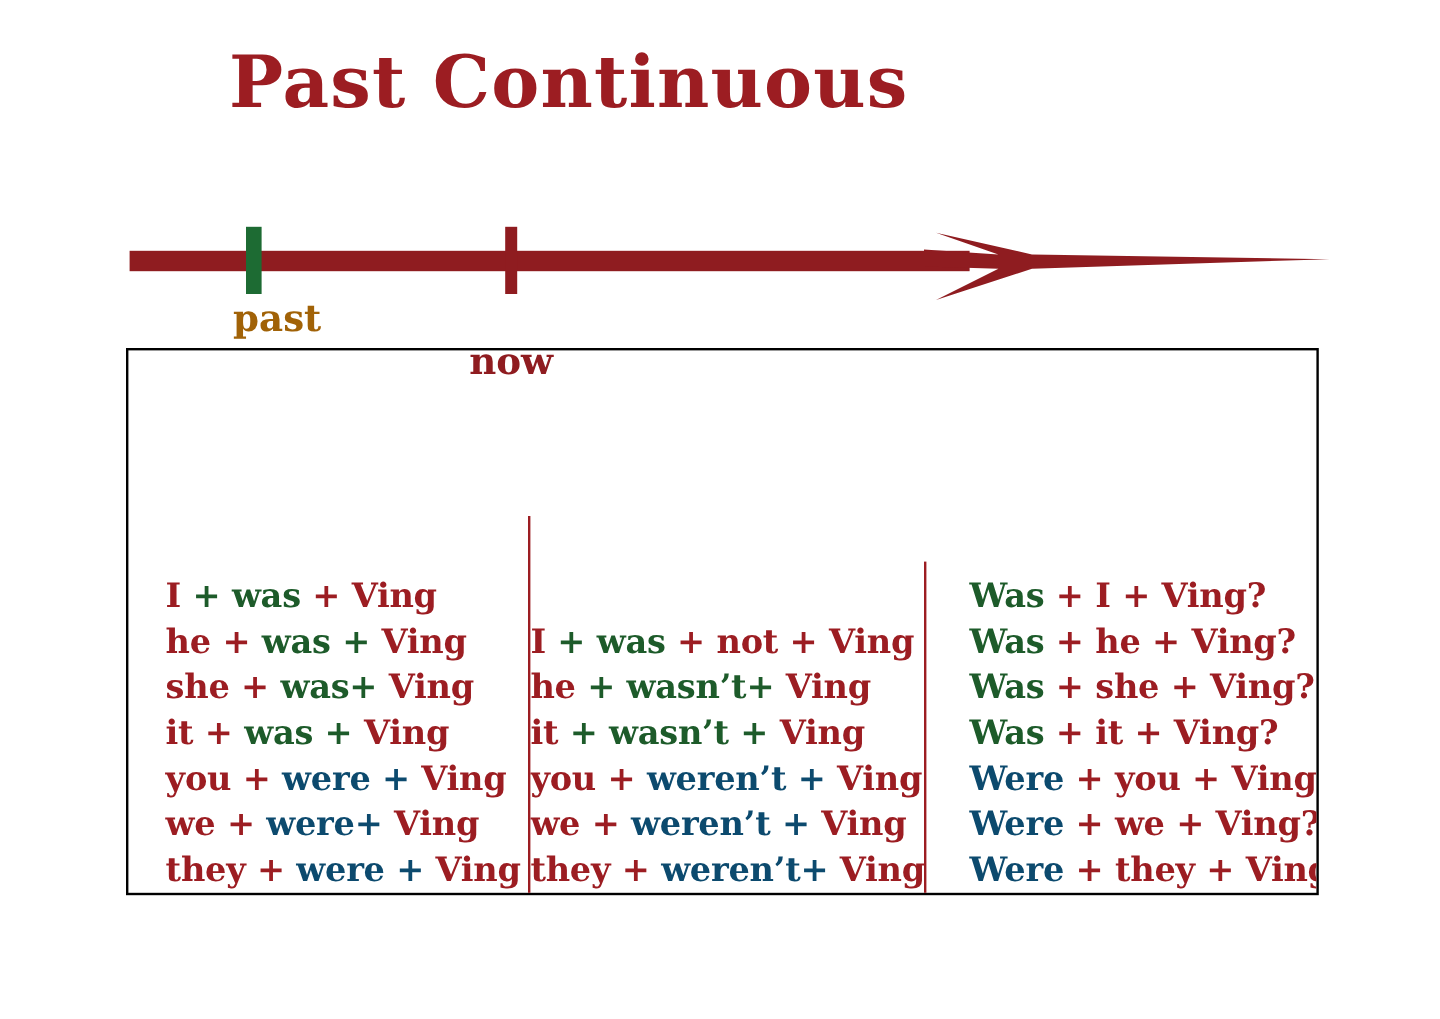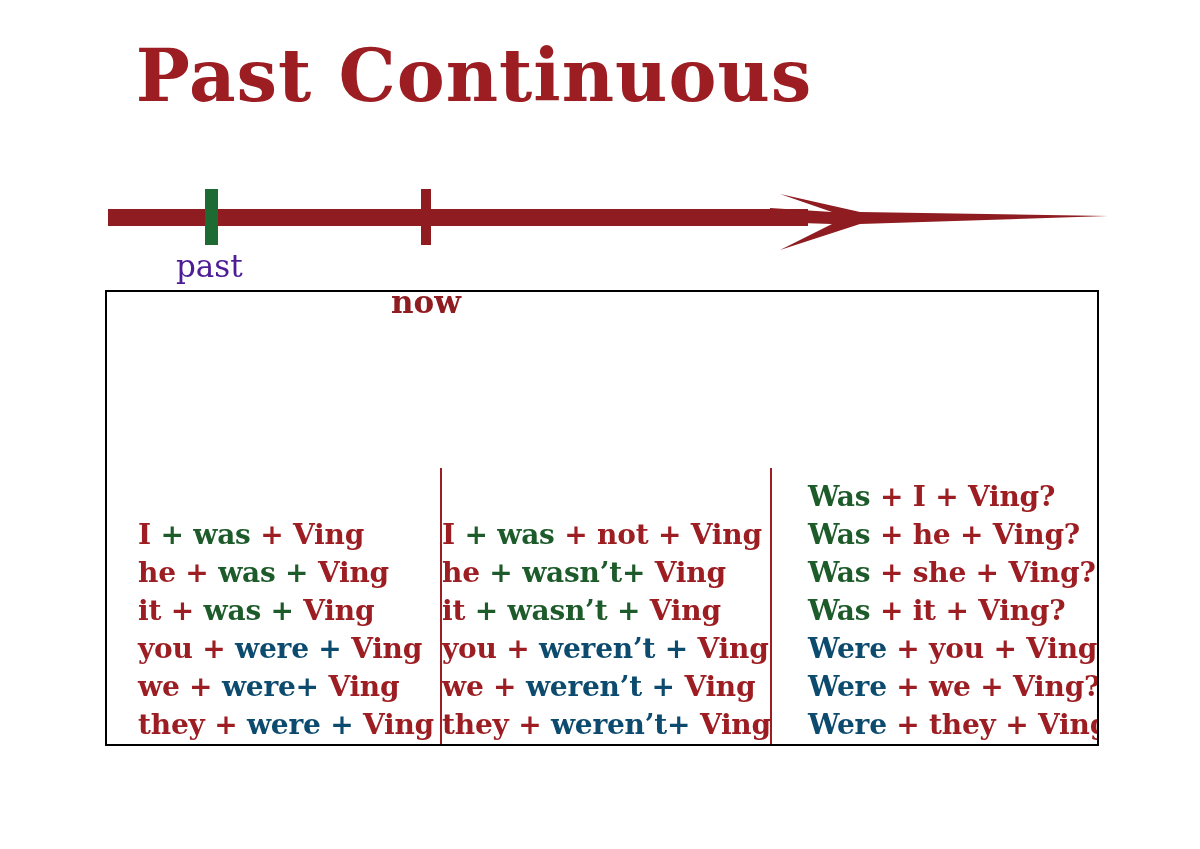"Past Continuous" #page-title { font-size: 72px -> 60px }
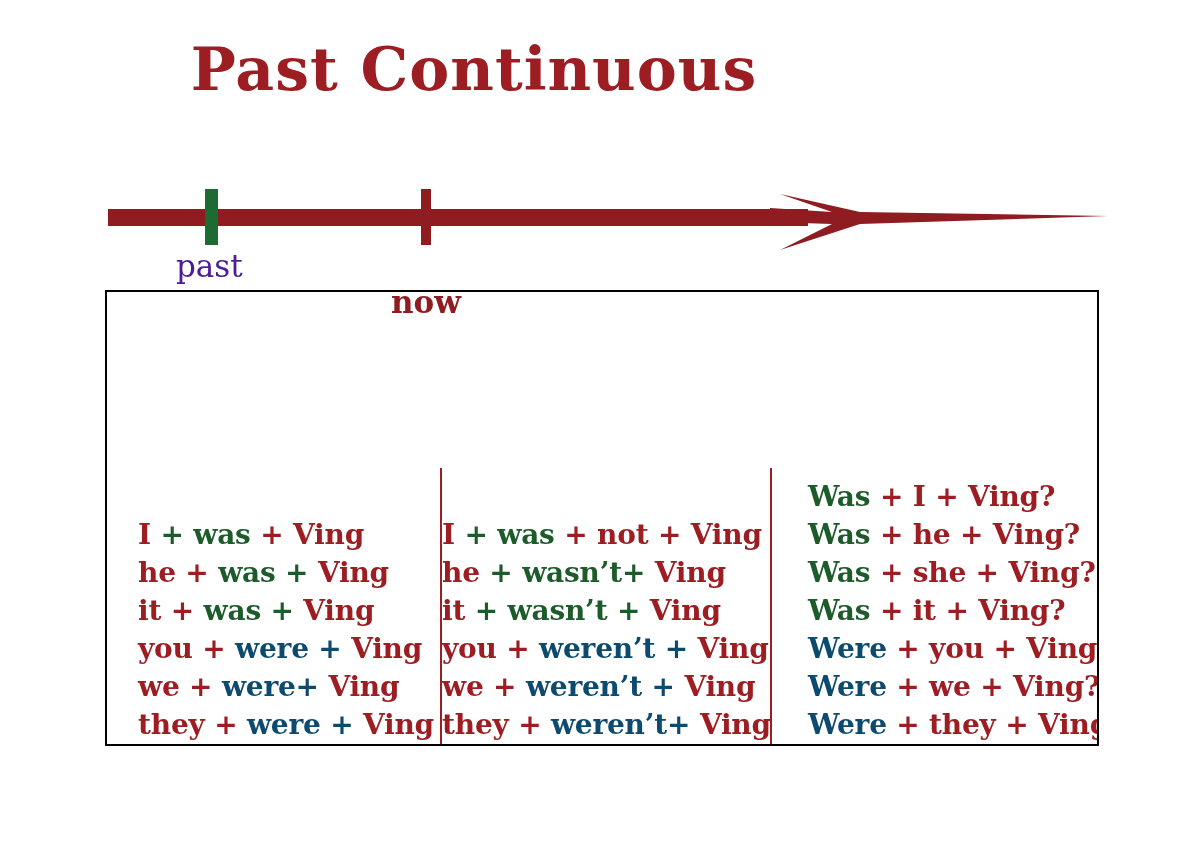"past" #label-past { color: #4c1d95 -> #a16207; font-weight: normal -> bold; text-align: none -> center }
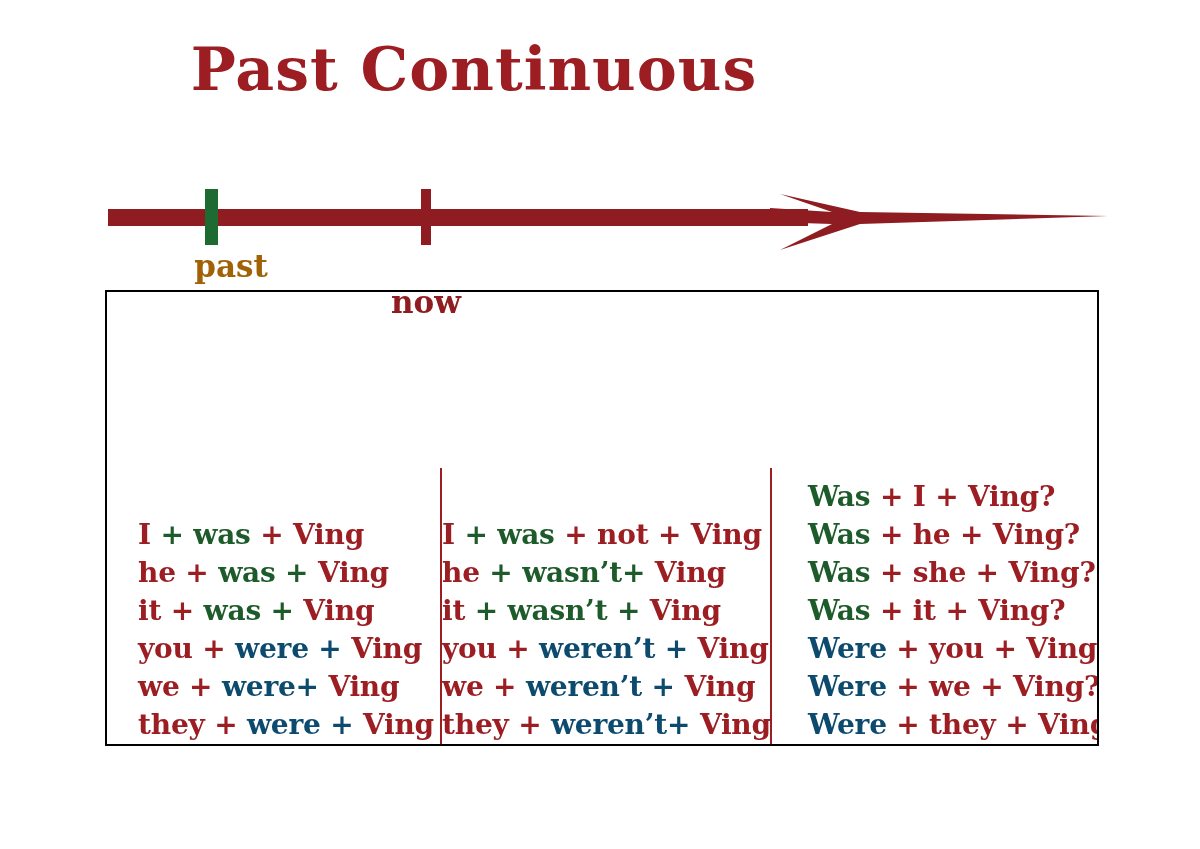"she + was+ Ving" div.conj-row { html: none -> <div><span>she </span><span>+ </span><span>was</span><span>+ </span><span>Ving</span></div> }
